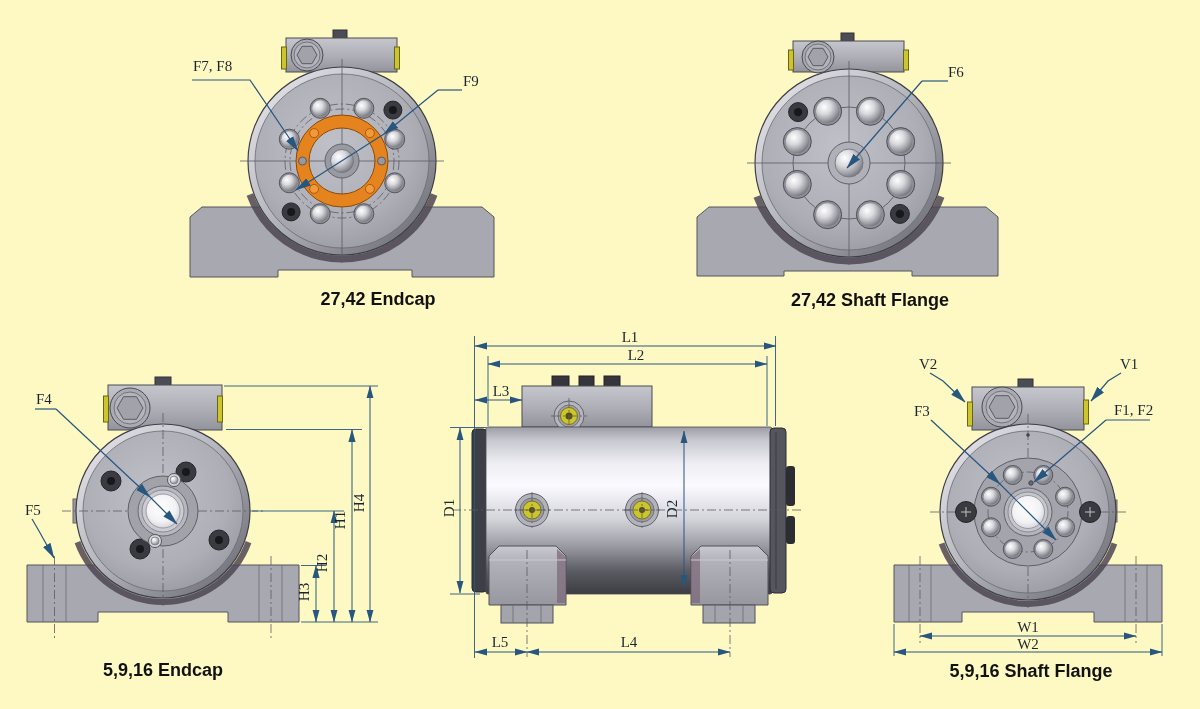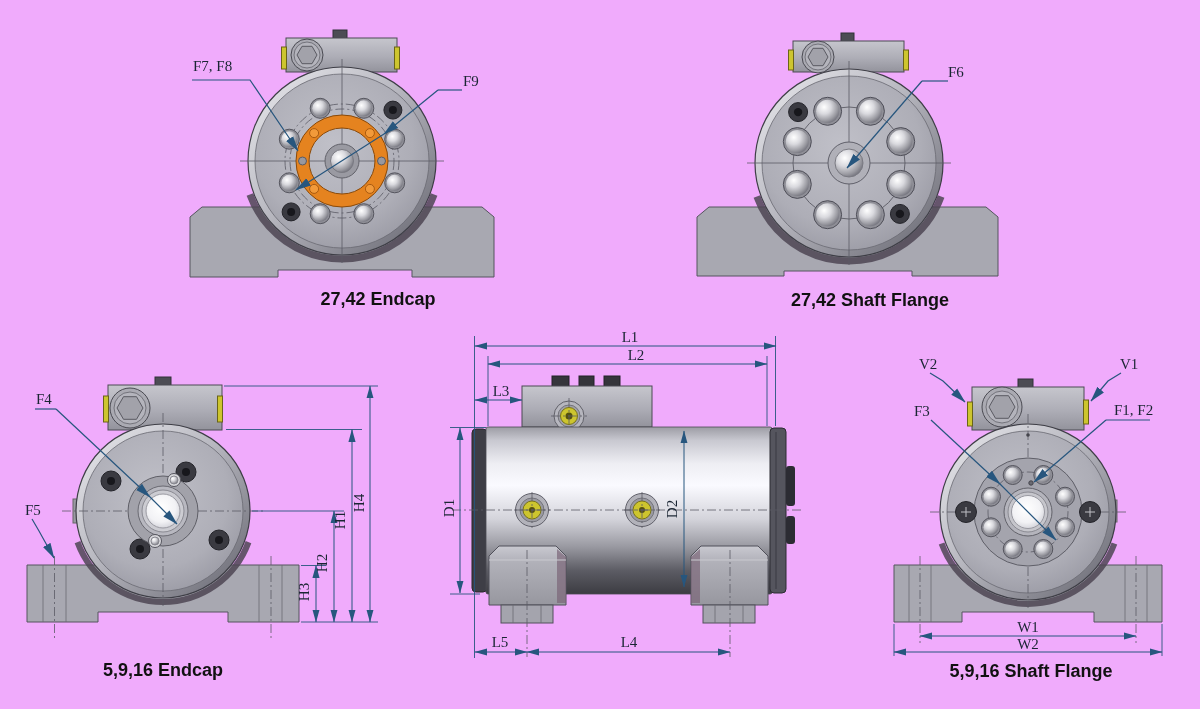"F7, F8" .canvas { background: #f0abfc -> #fef9c3 }
